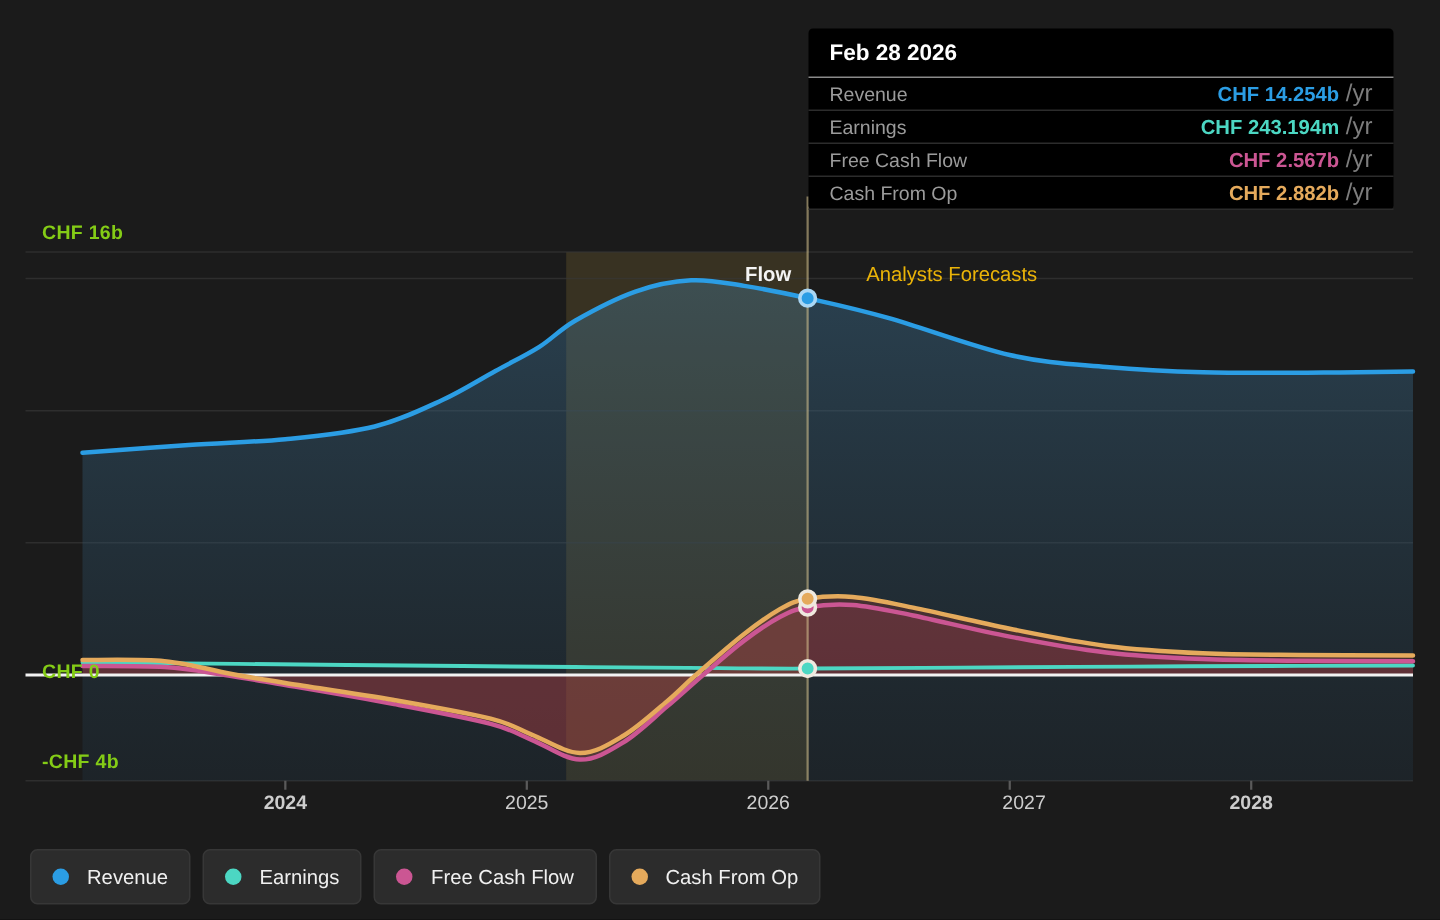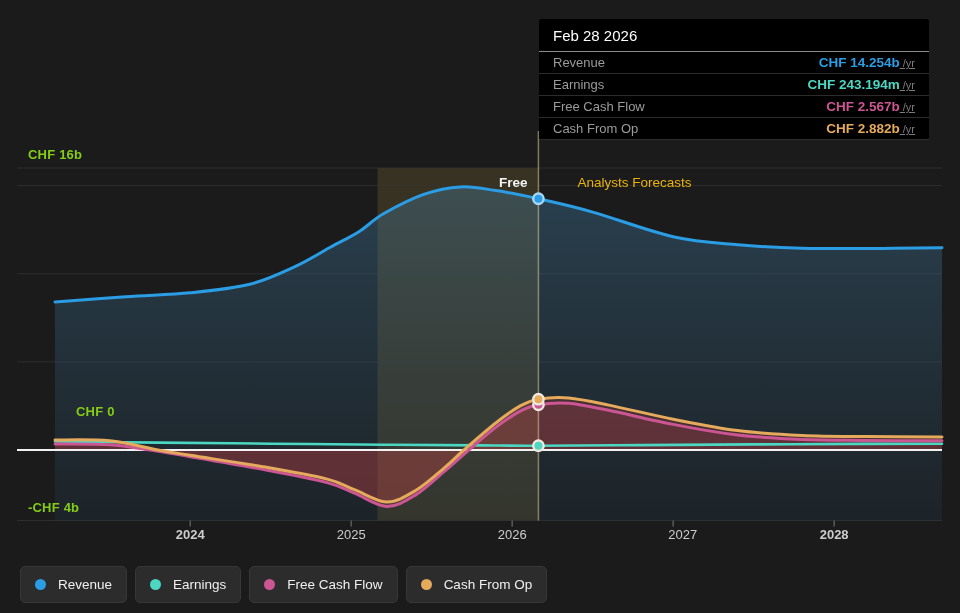"Feb 28 2026" .tt-head { font-weight: 400 -> 700 }
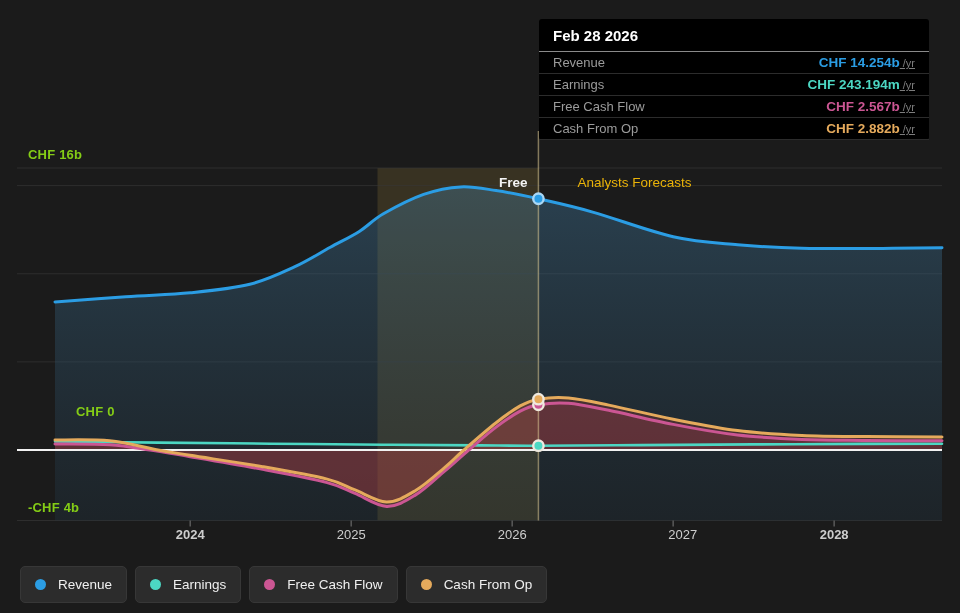"/yr" .tt-suf { font-size: 11px -> 16px; text-decoration: underline -> none }
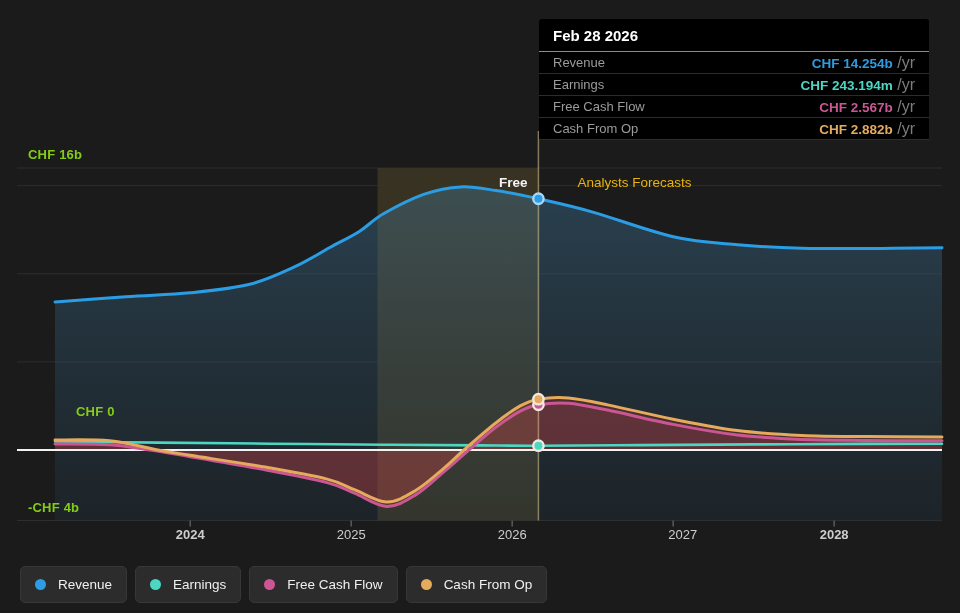"Free" div.zone-label { text: Free -> Flow }
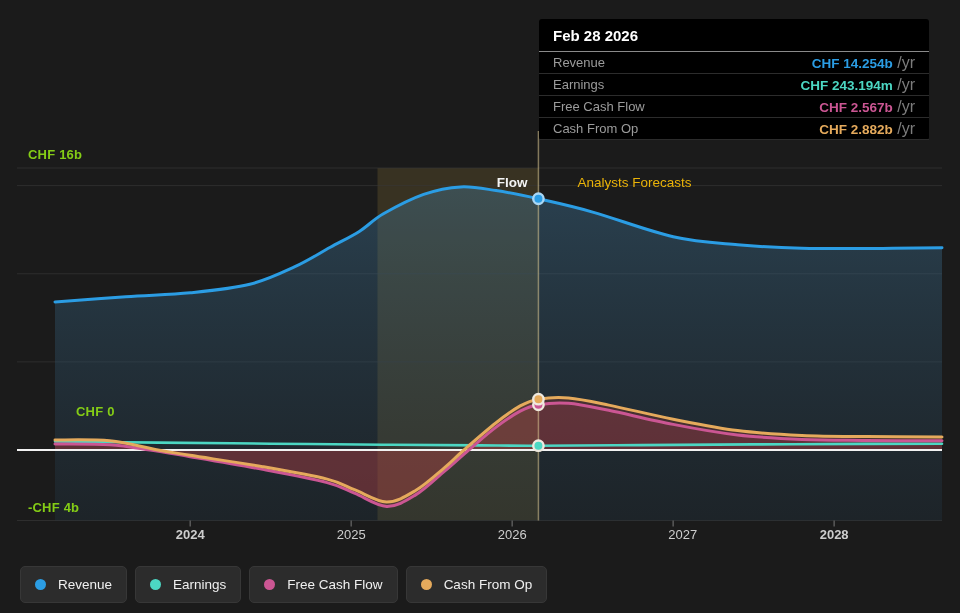"CHF 0" div.ylab { margin-left: 48px -> none; top: 404px -> 440px }
